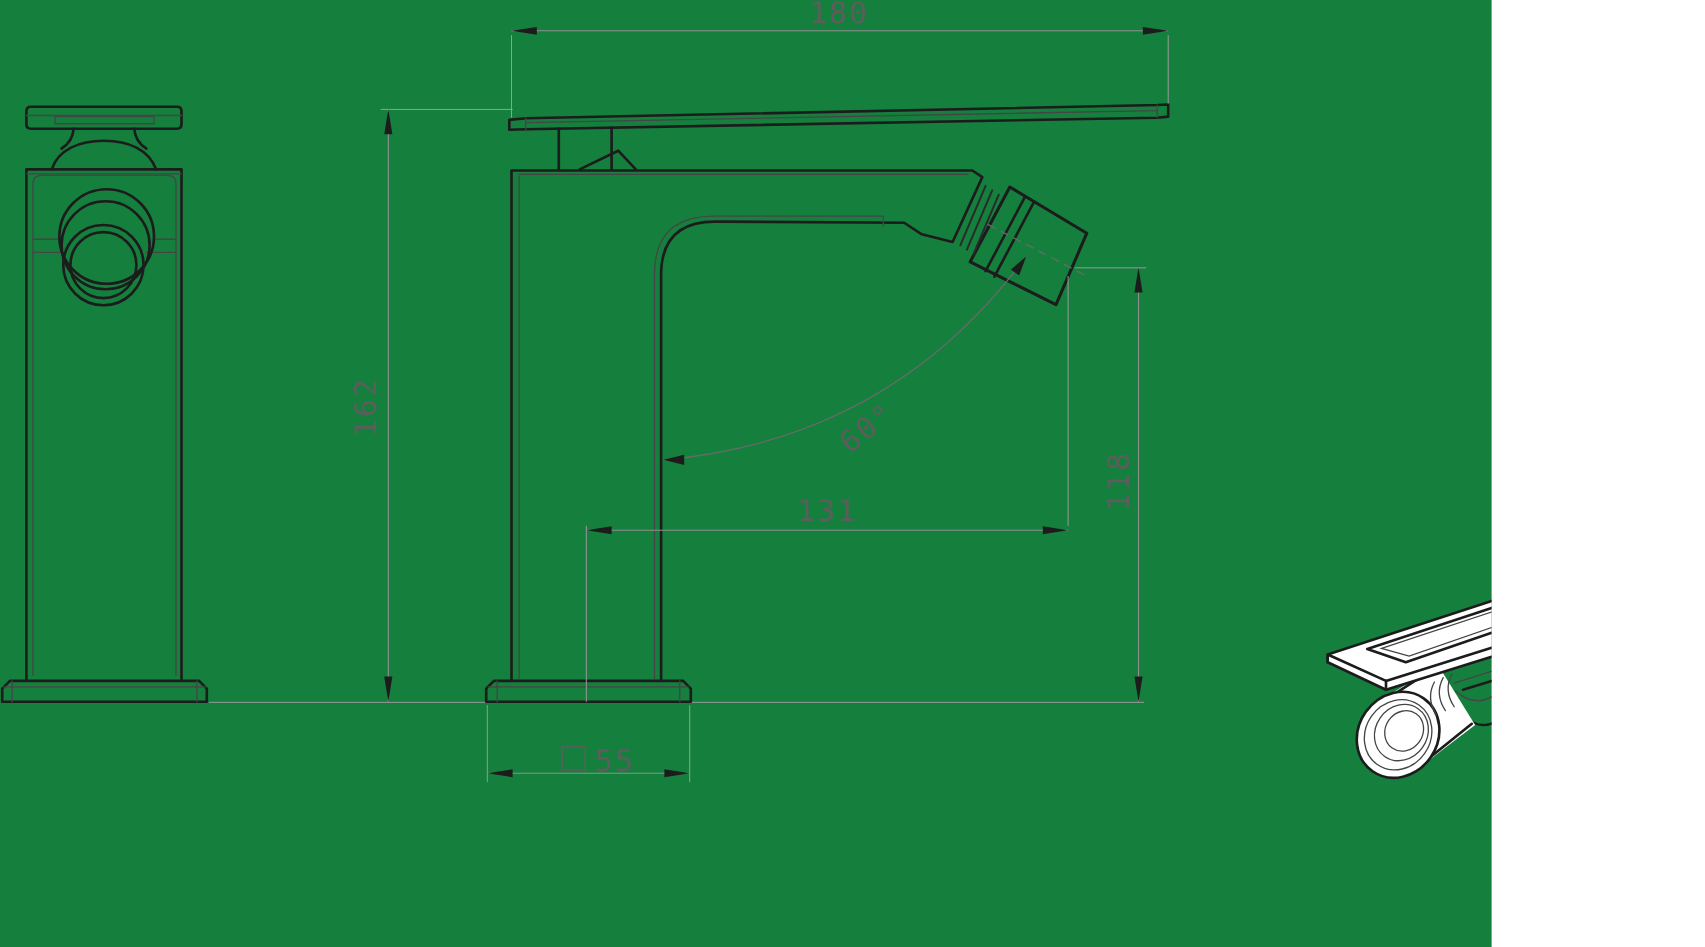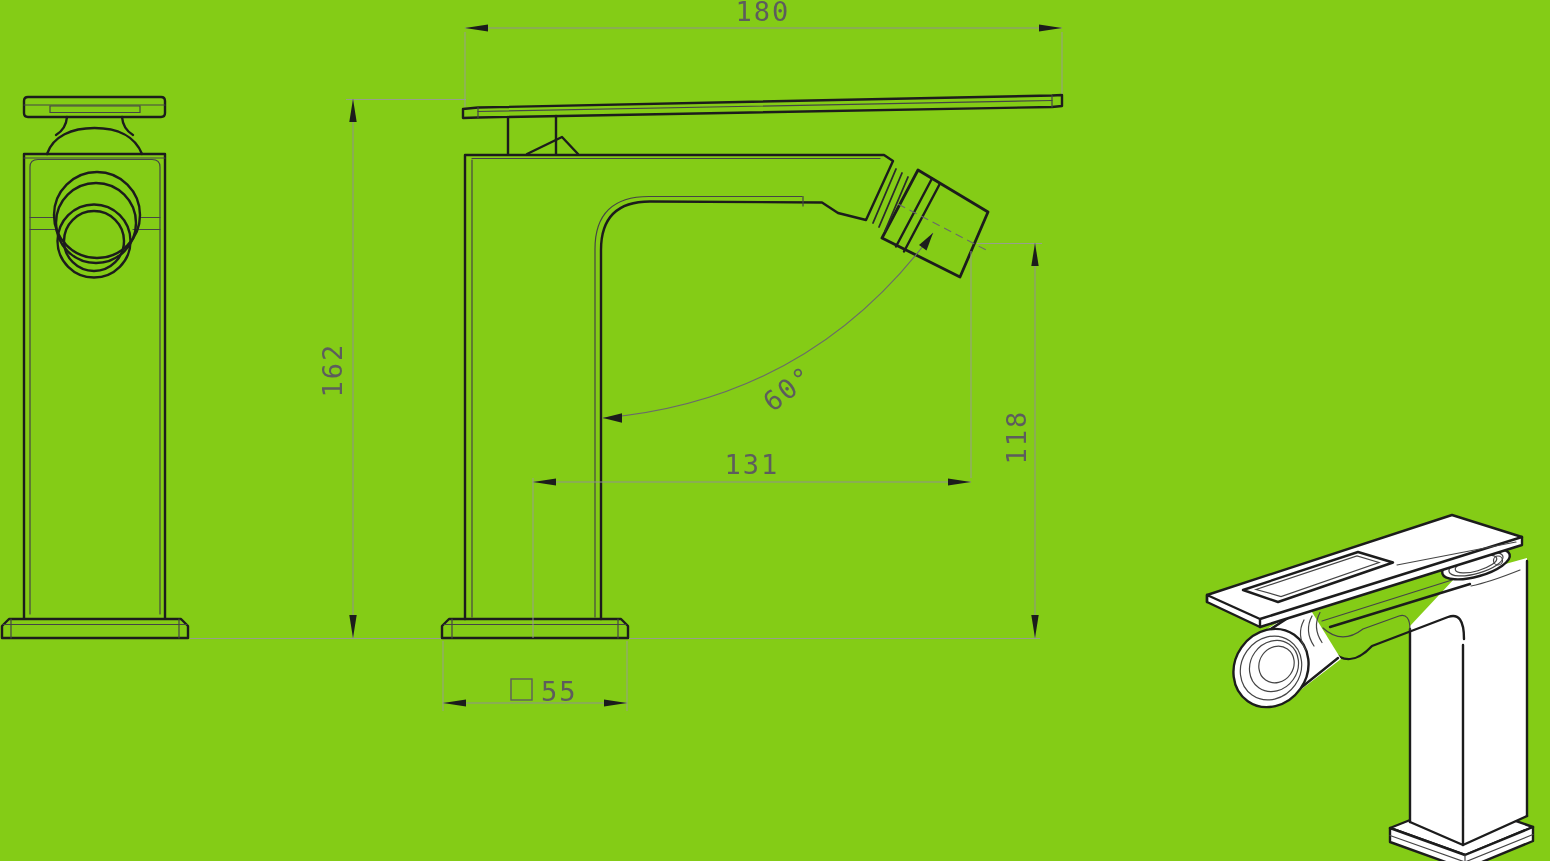"180" .stage { background: #84cc16 -> #15803d; width: 1550px -> 1356px }
